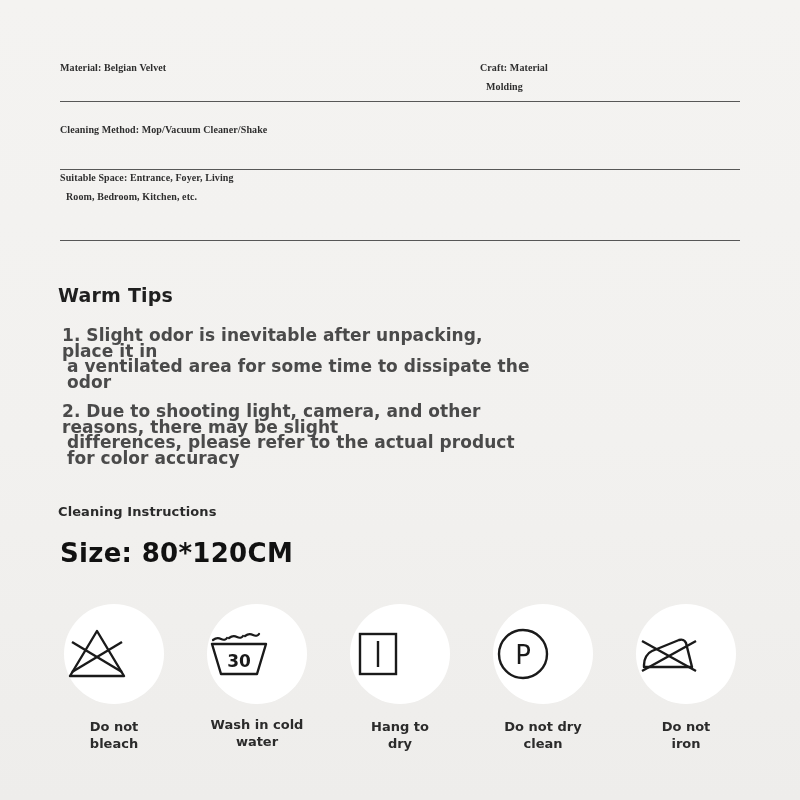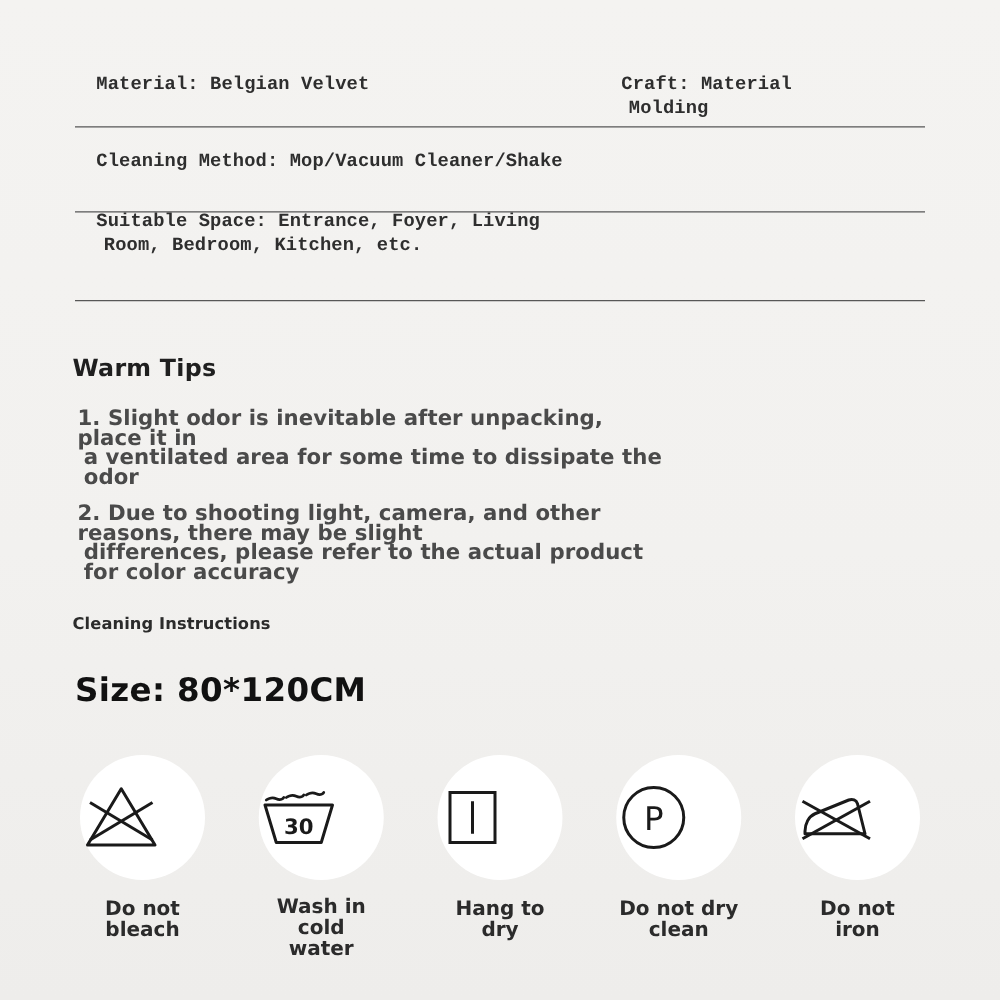"Material: Belgian Velvet" .spec-label { font-family: Liberation Mono, monospace -> Liberation Serif, serif; font-size: 15px -> 10px; margin-left: 17px -> none }
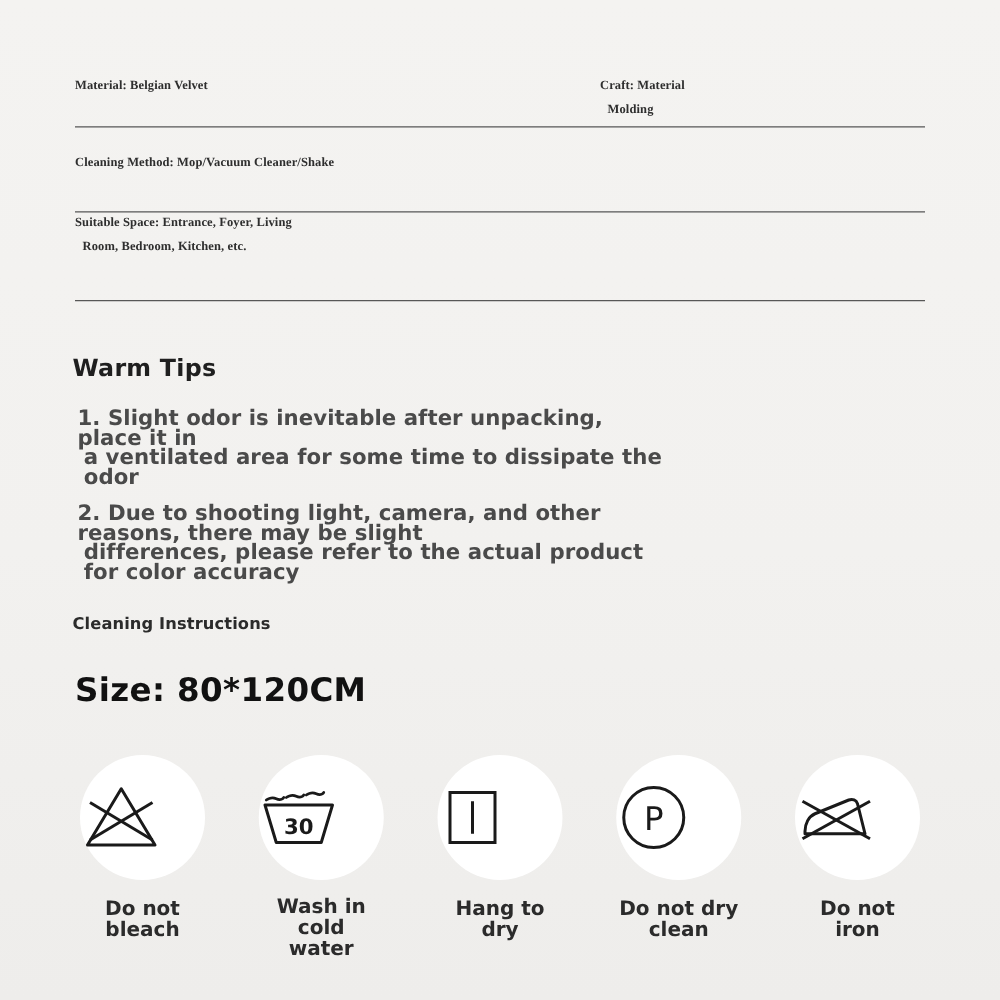"Cleaning Instructions" .cleaning-title { top: 492px -> 504px }
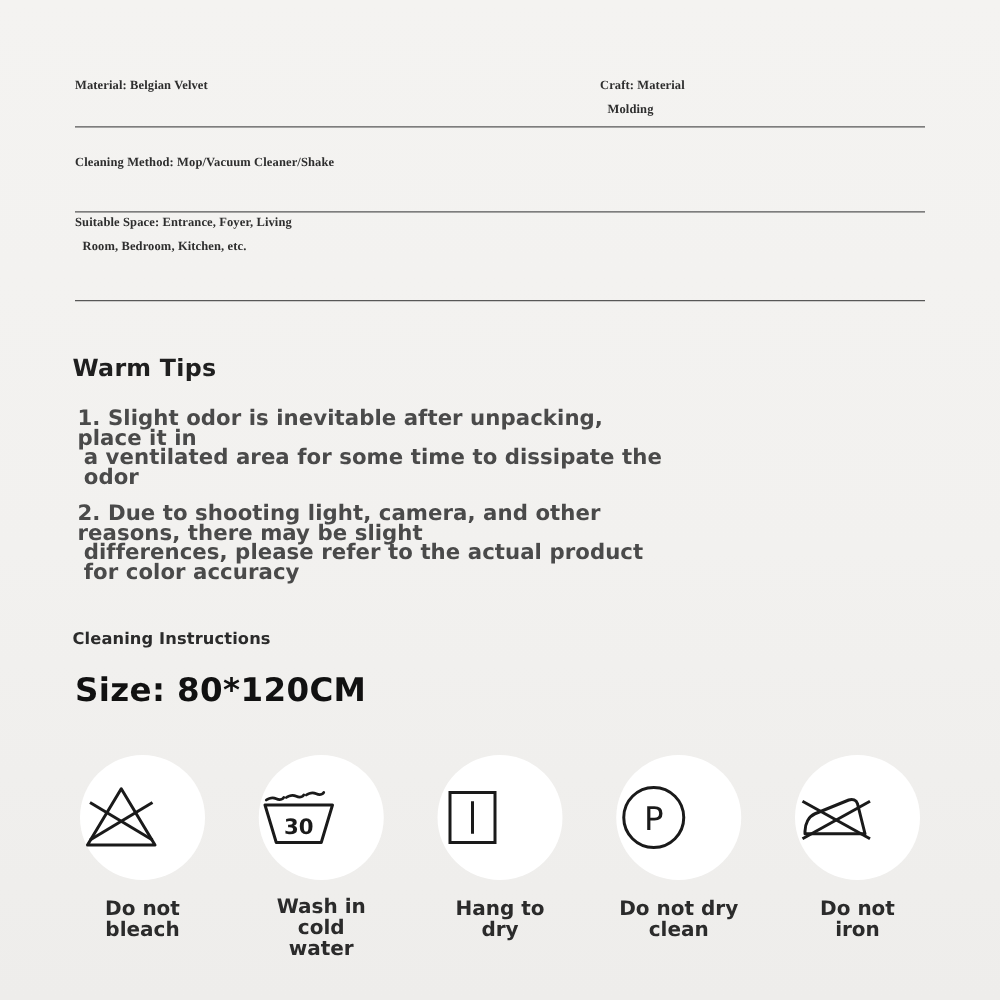"Do not" .icon-label { font-size: 16px -> 13px }
